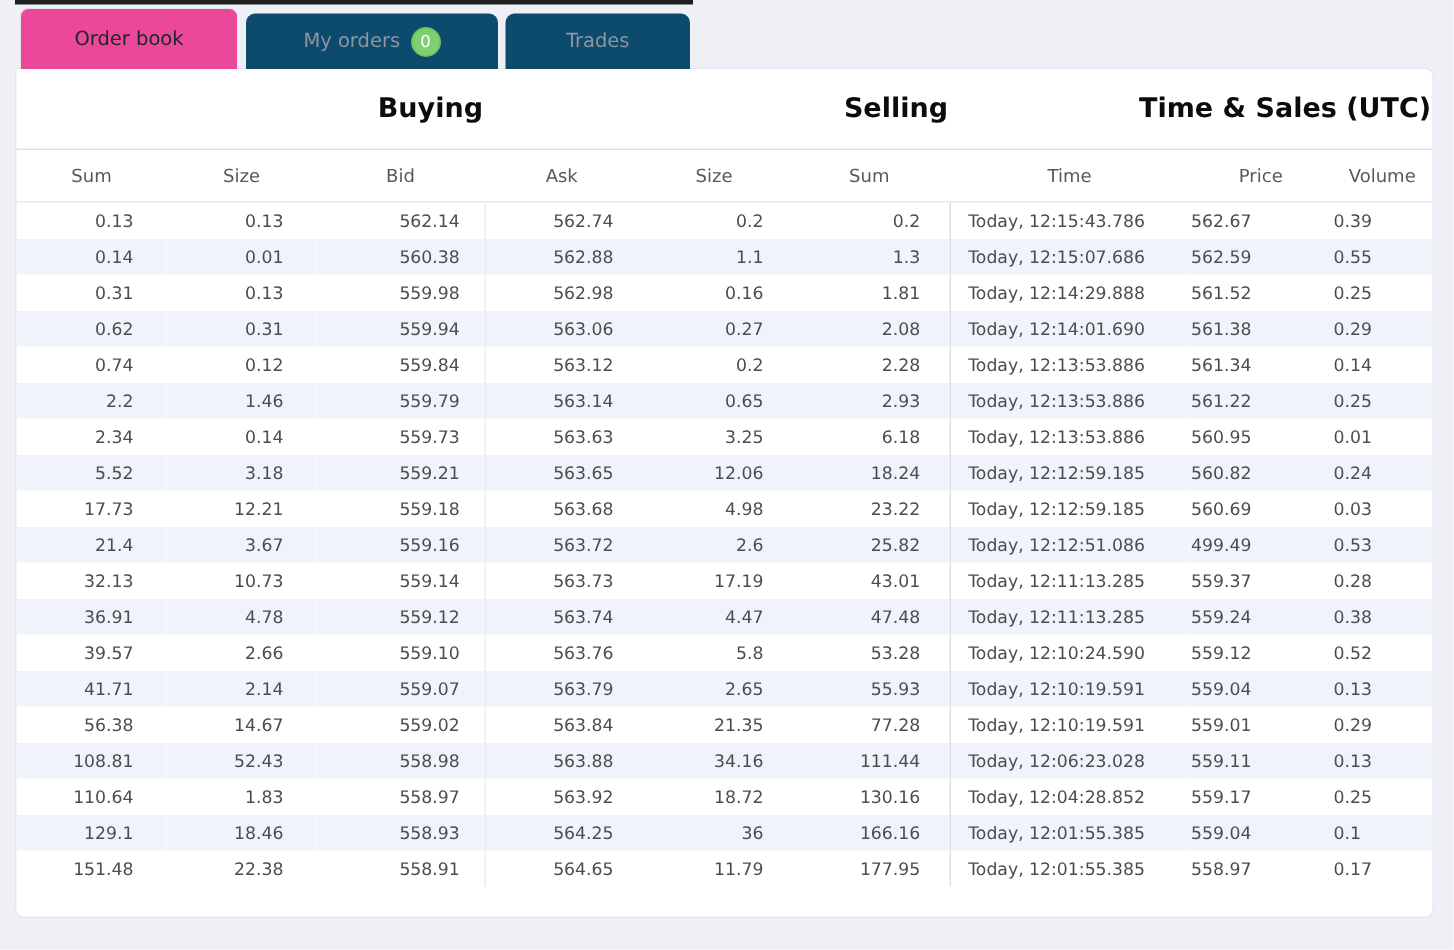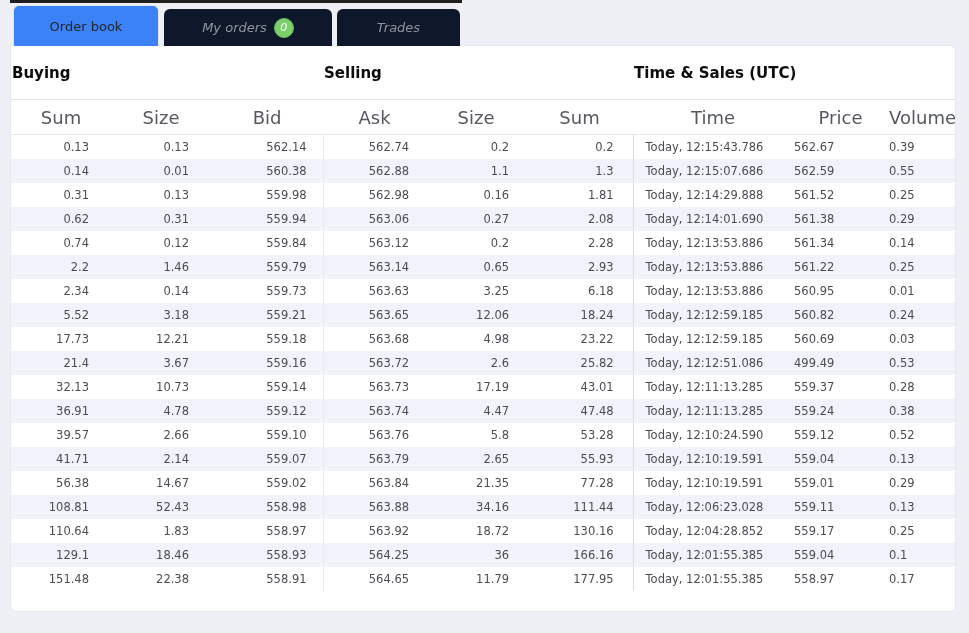"Order book" .tab.active { background: #3b82f6 -> #ec4899 }
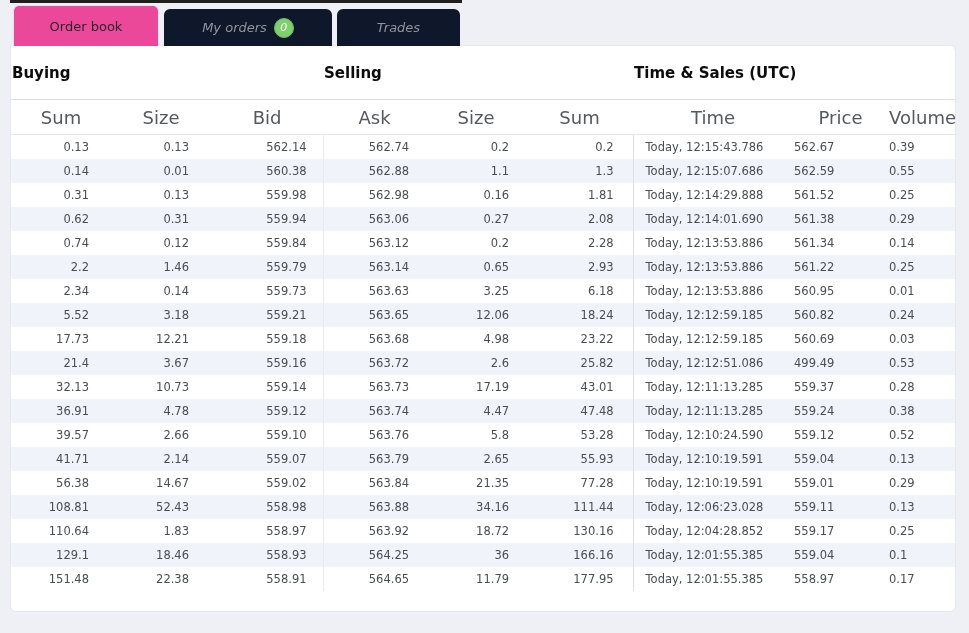"My orders" .tab.inactive { background: #0f172a -> #0c4a6e; font-style: italic -> none }
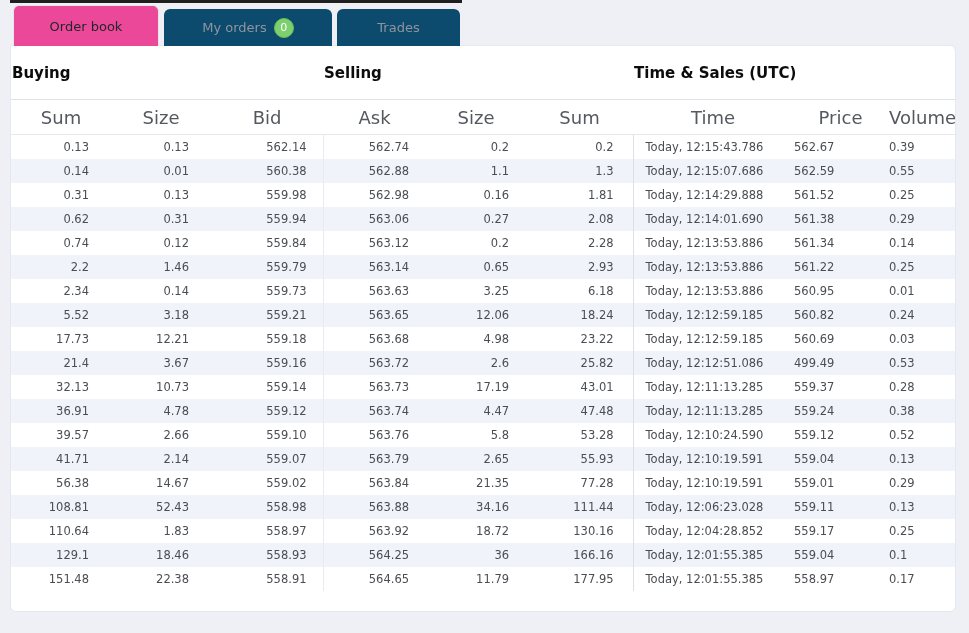"Buying" thead tr.sections th { font-size: 15px -> 18px; text-align: left -> right }
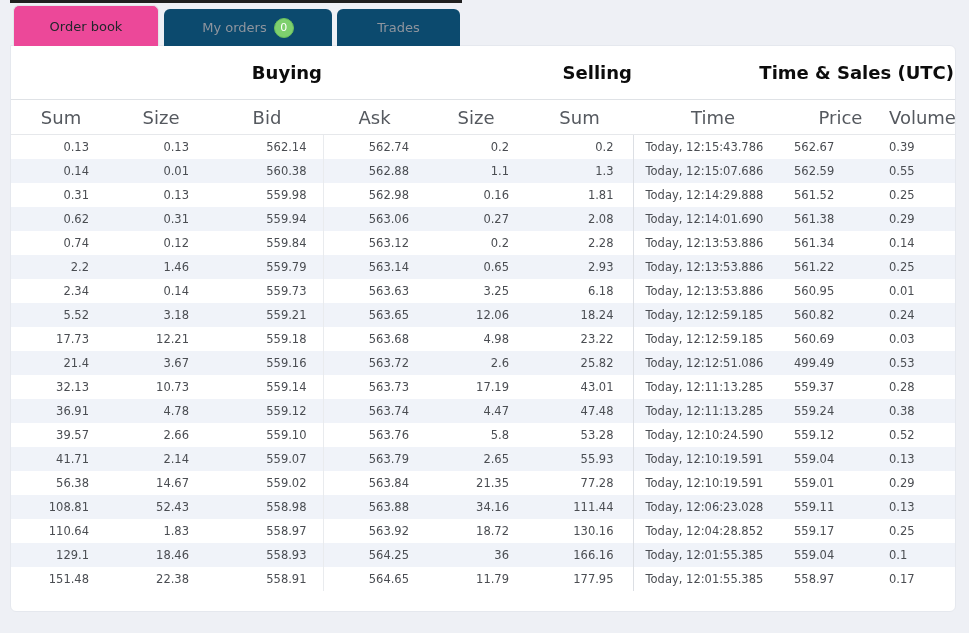"Sum" thead tr.cols th { font-size: 18px -> 12px }
